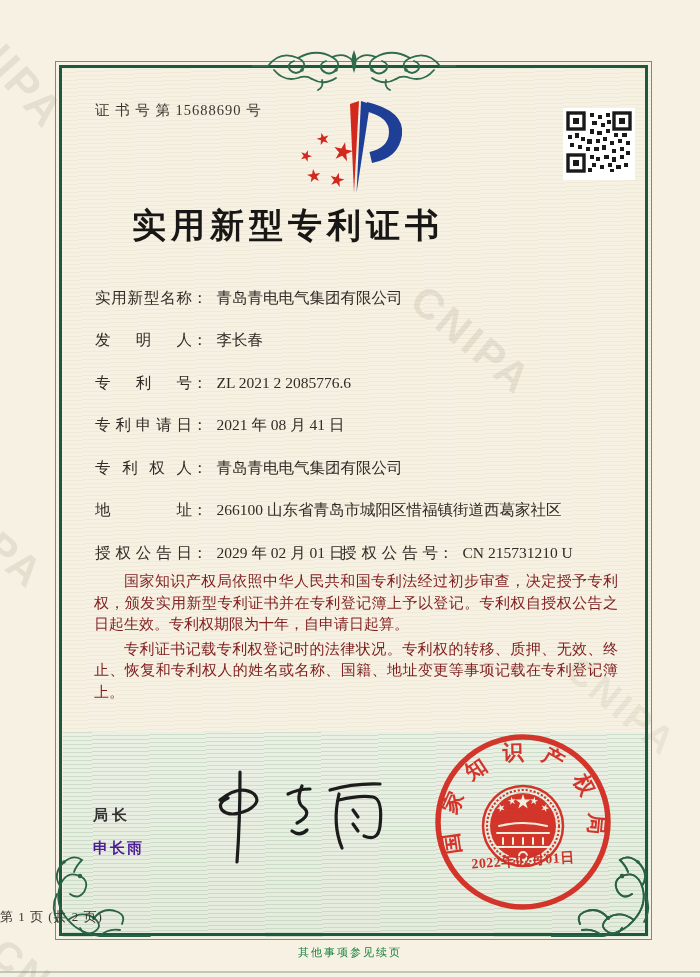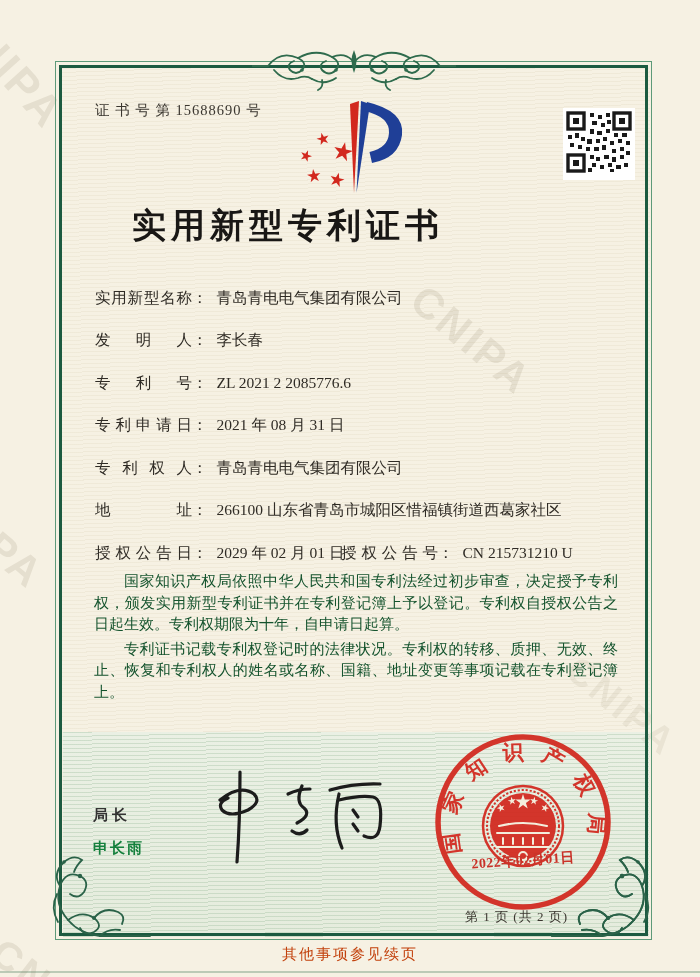"2021 年 08 月 31" span { text: 31 -> 41 }
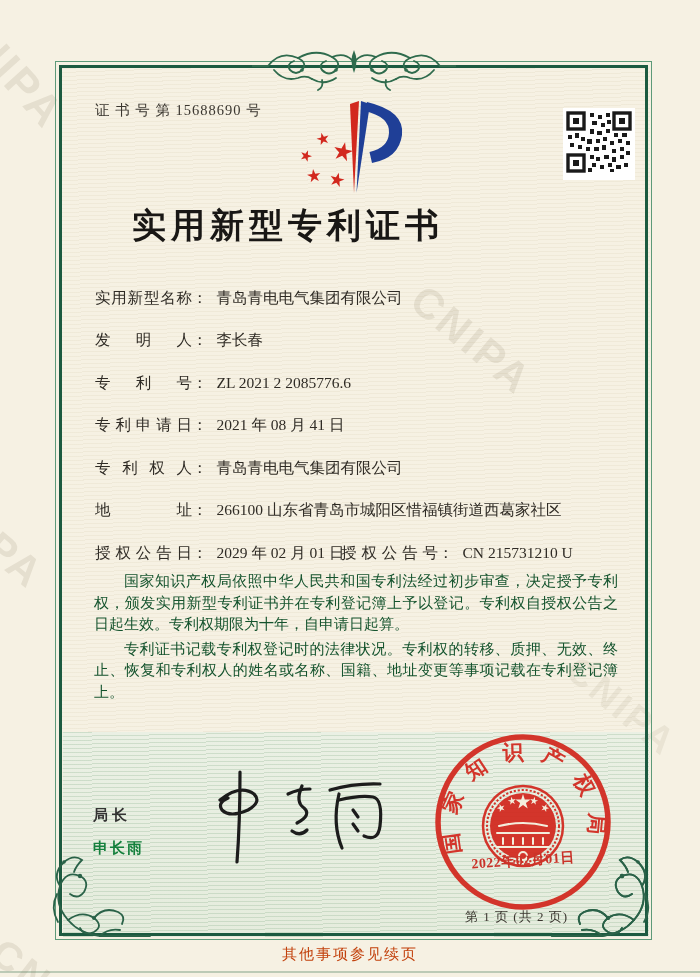"国家知识产权局依照中华人民共和国专利法经过初步审查，决定授予专利权，颁发实用新型" .paras { color: #14532d -> #7f1d1d }
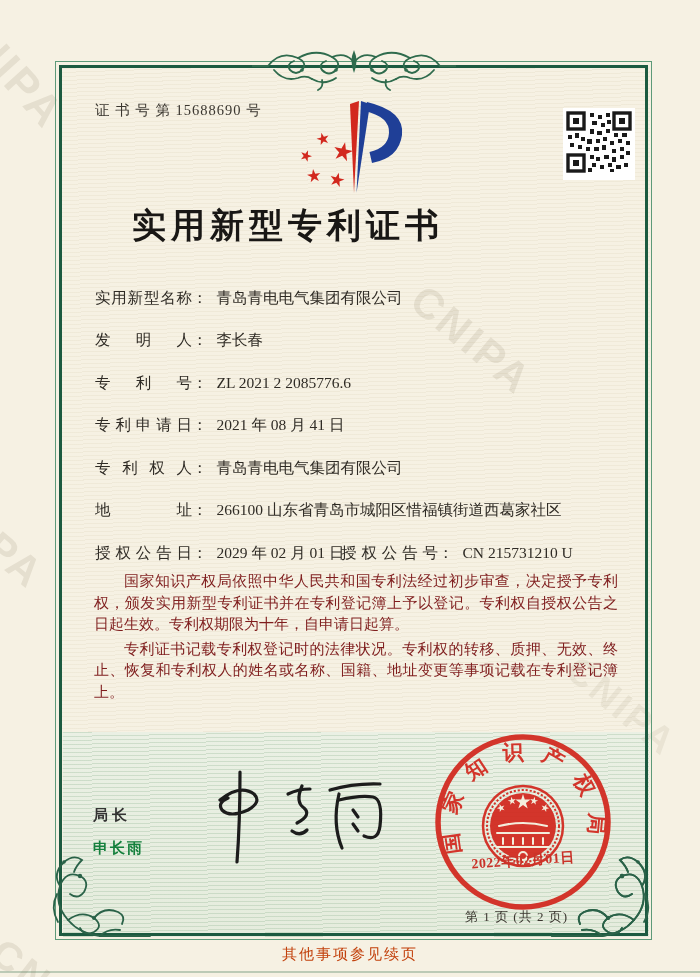"申长雨" .sig-name { color: #15803d -> #4c1d95 }
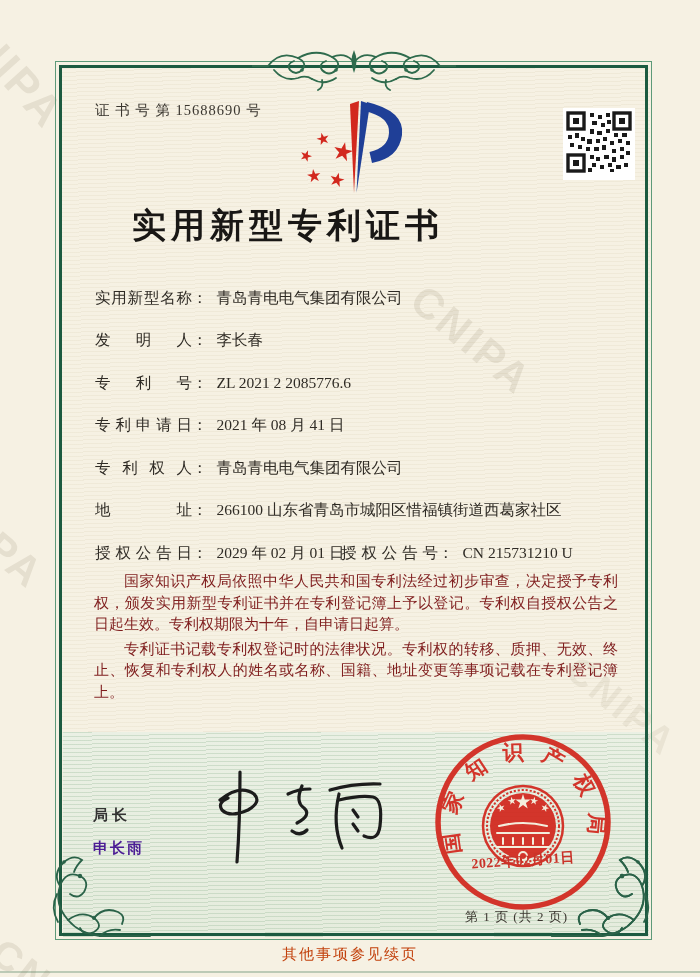"第 1 页 (共 2" .page-num { text-align: right -> left }
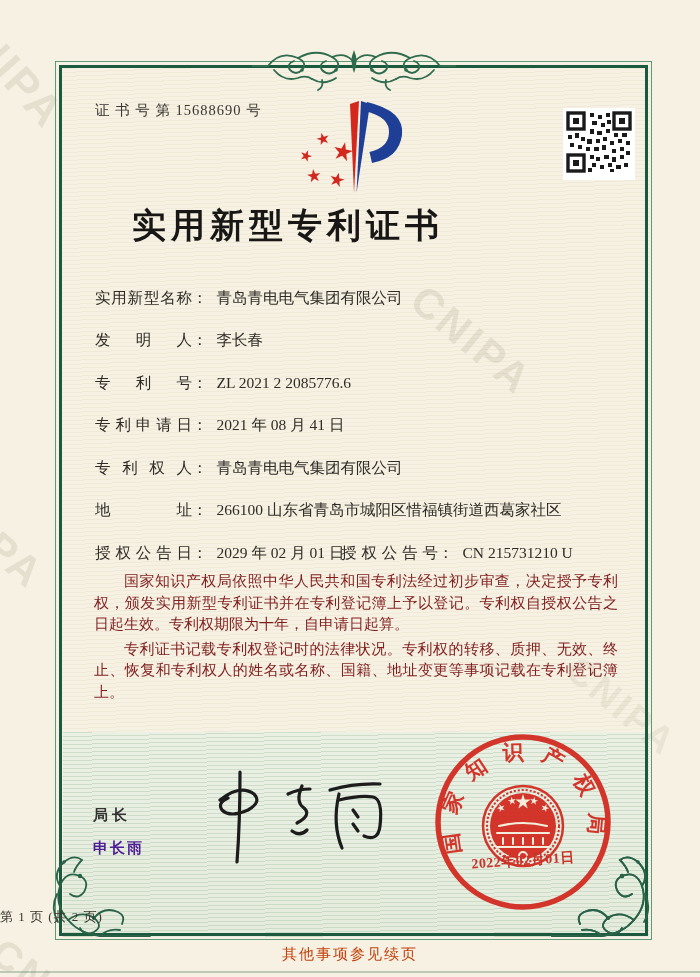"其他事项参见续页" .footer-note { color: #c2410c -> #15803d; font-size: 15px -> 11px }
